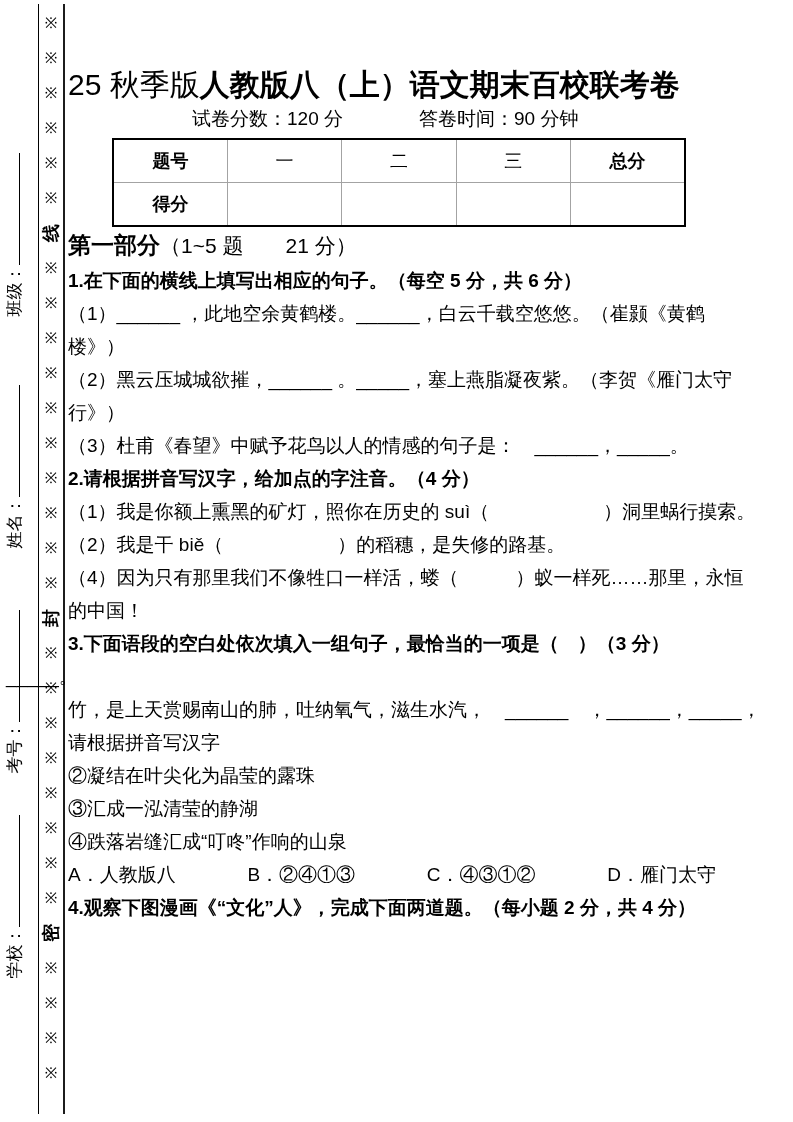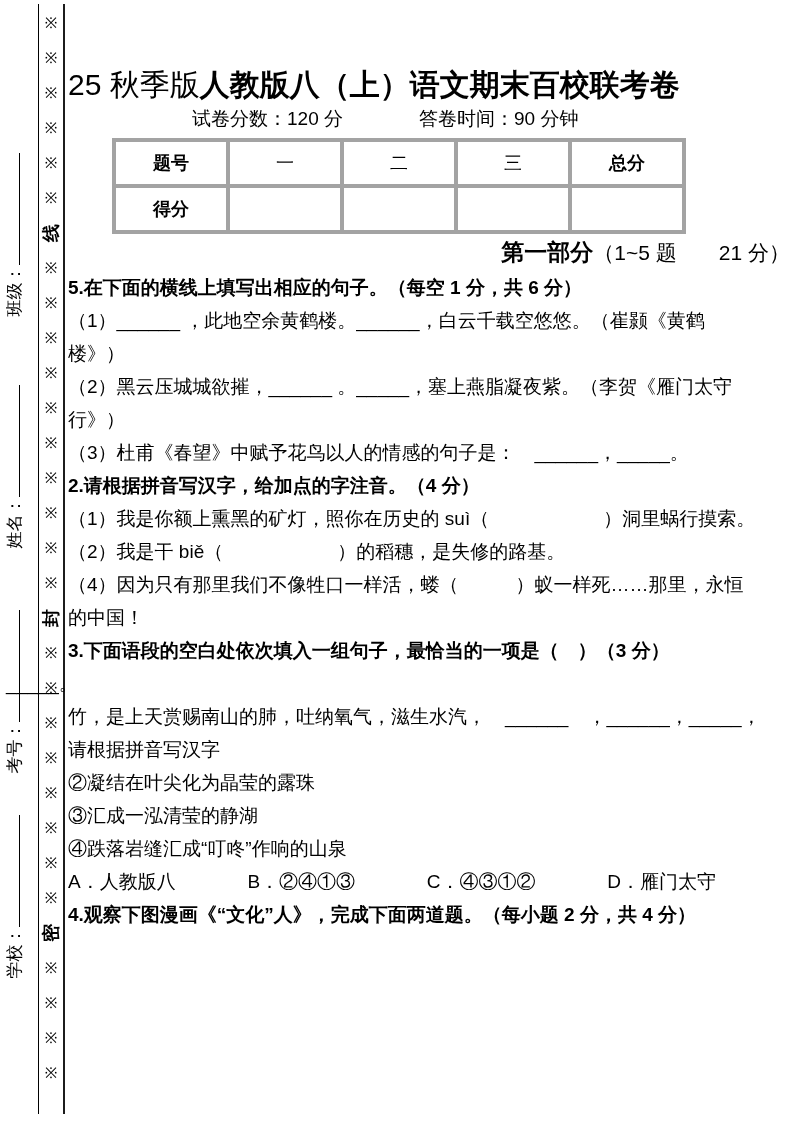"题号" table.score td { border: 4px solid #a3a3a3 -> 1px solid #a3a3a3 }
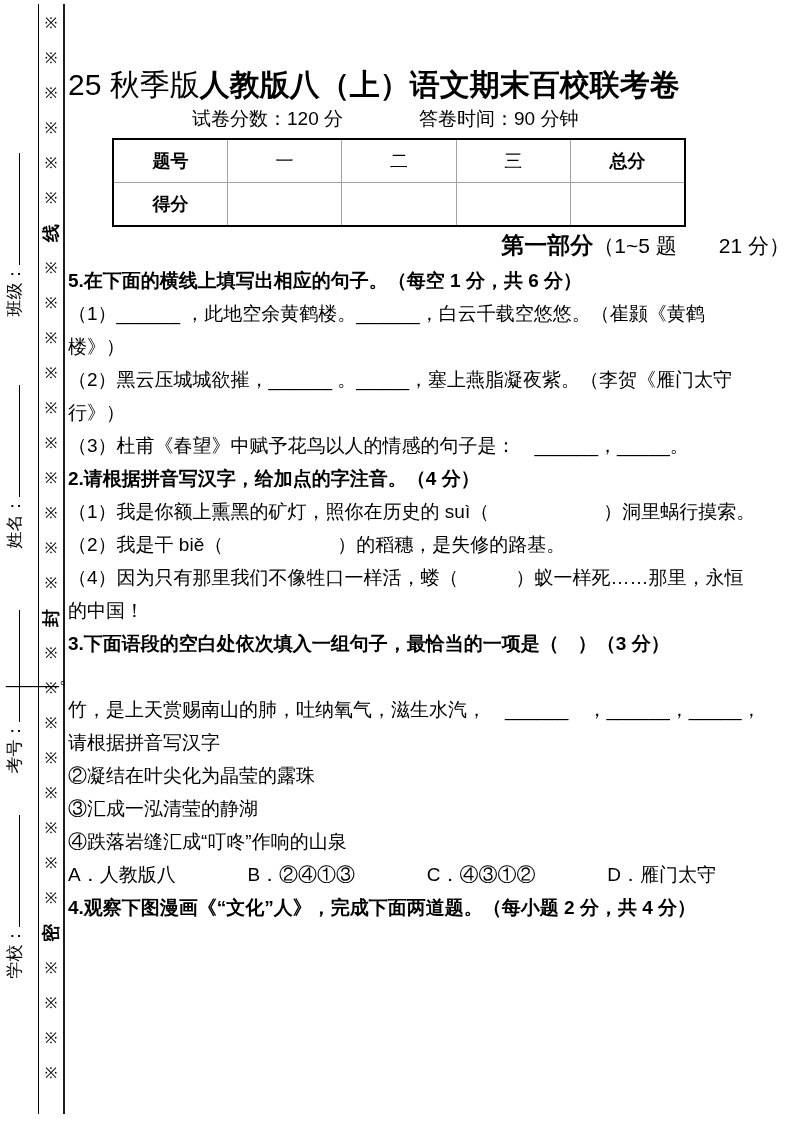"第一部分（1~5 题 21 分）" .part-heading { text-align: right -> left }
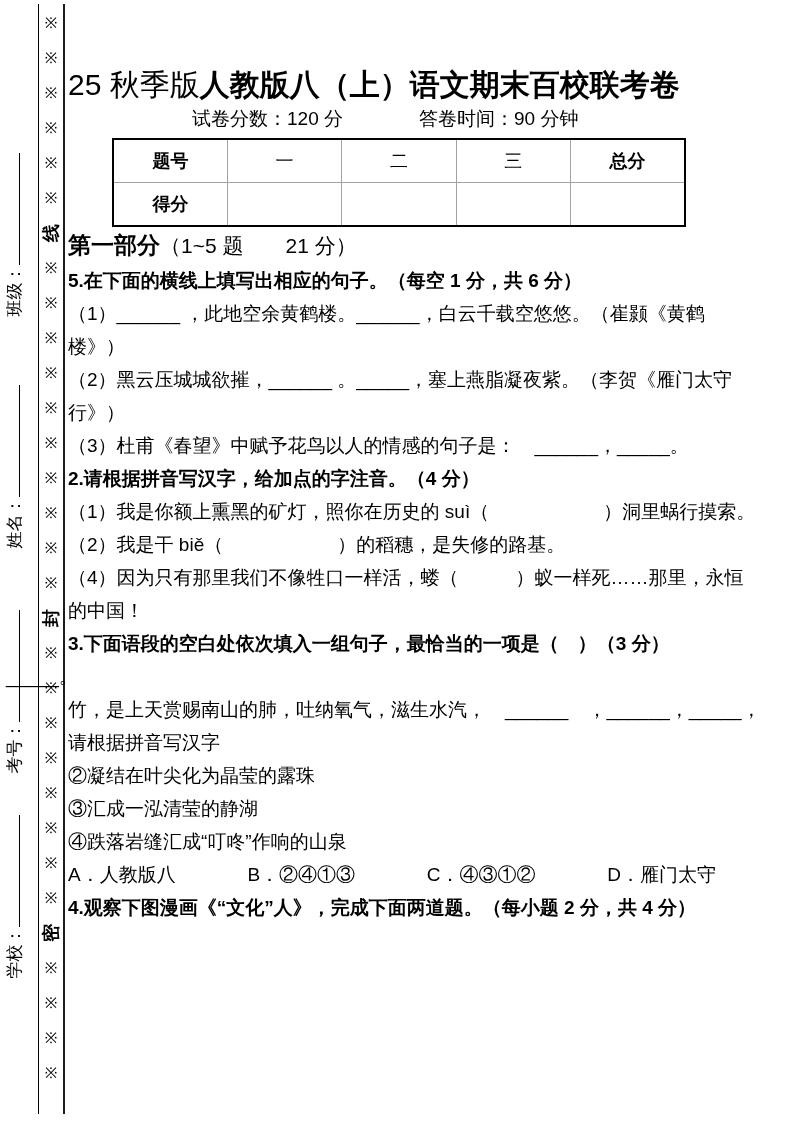"5.在下面的横线上填写出相应的句子。（每空 1 分，共 6 分）" div.line { text: 5.在下面的横线上填写出相应的句子。（每空 1 -> 1.在下面的横线上填写出相应的句子。（每空 5 }
